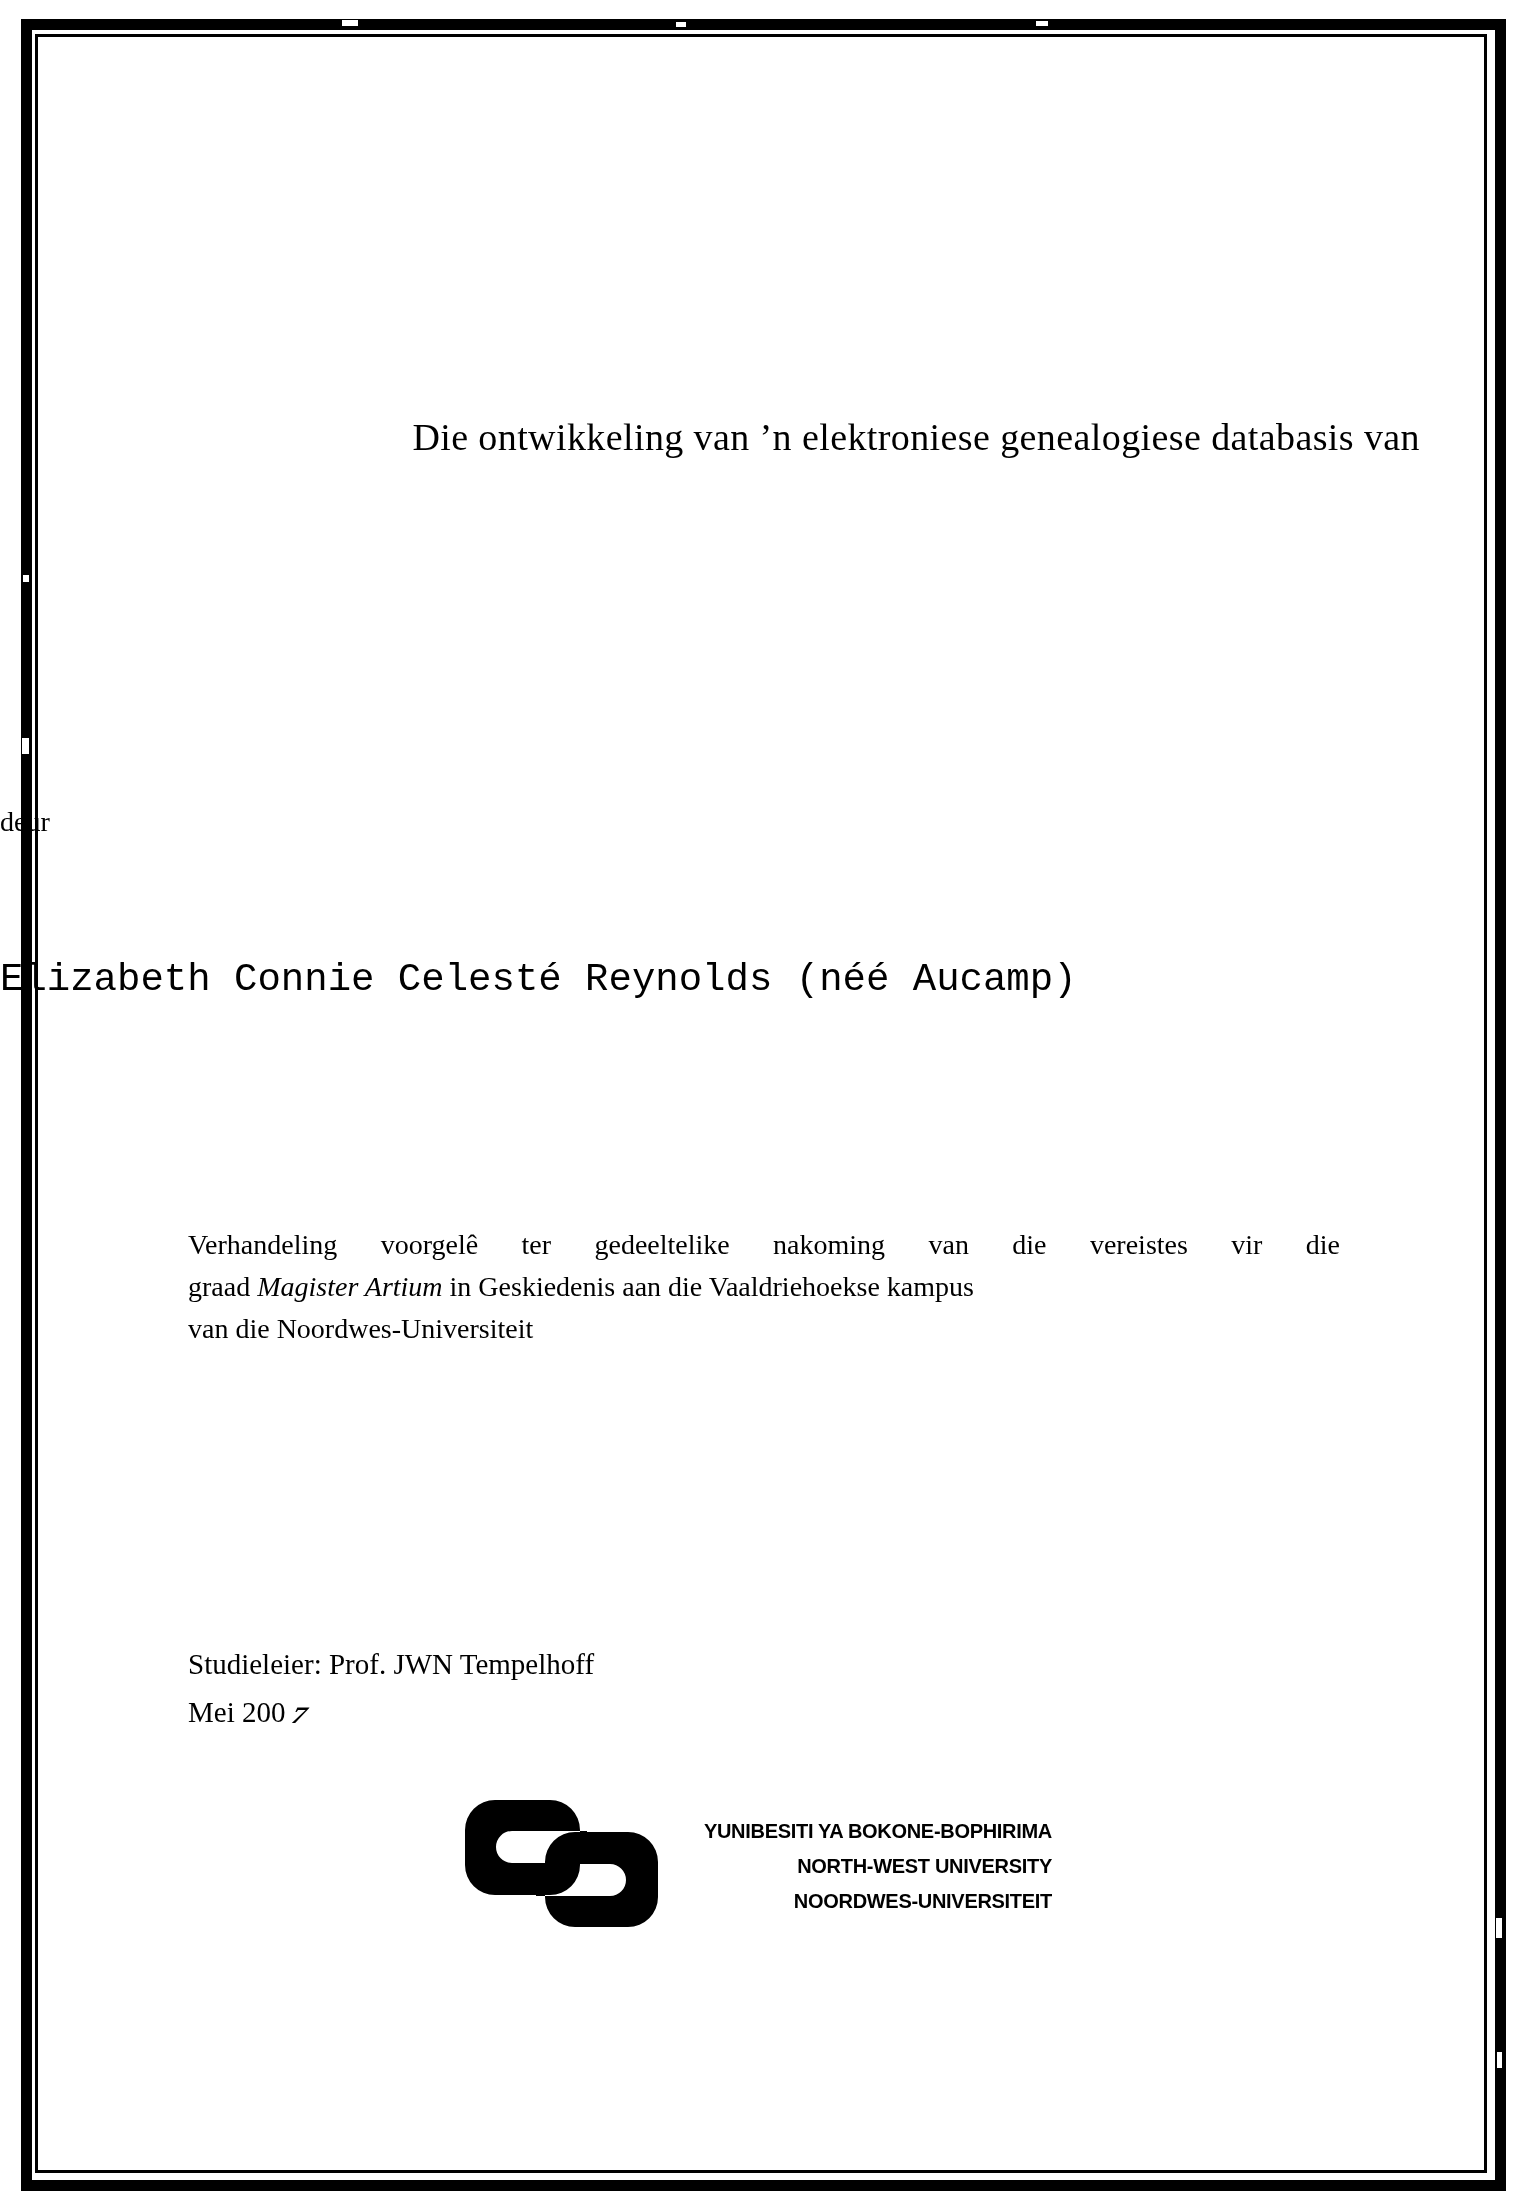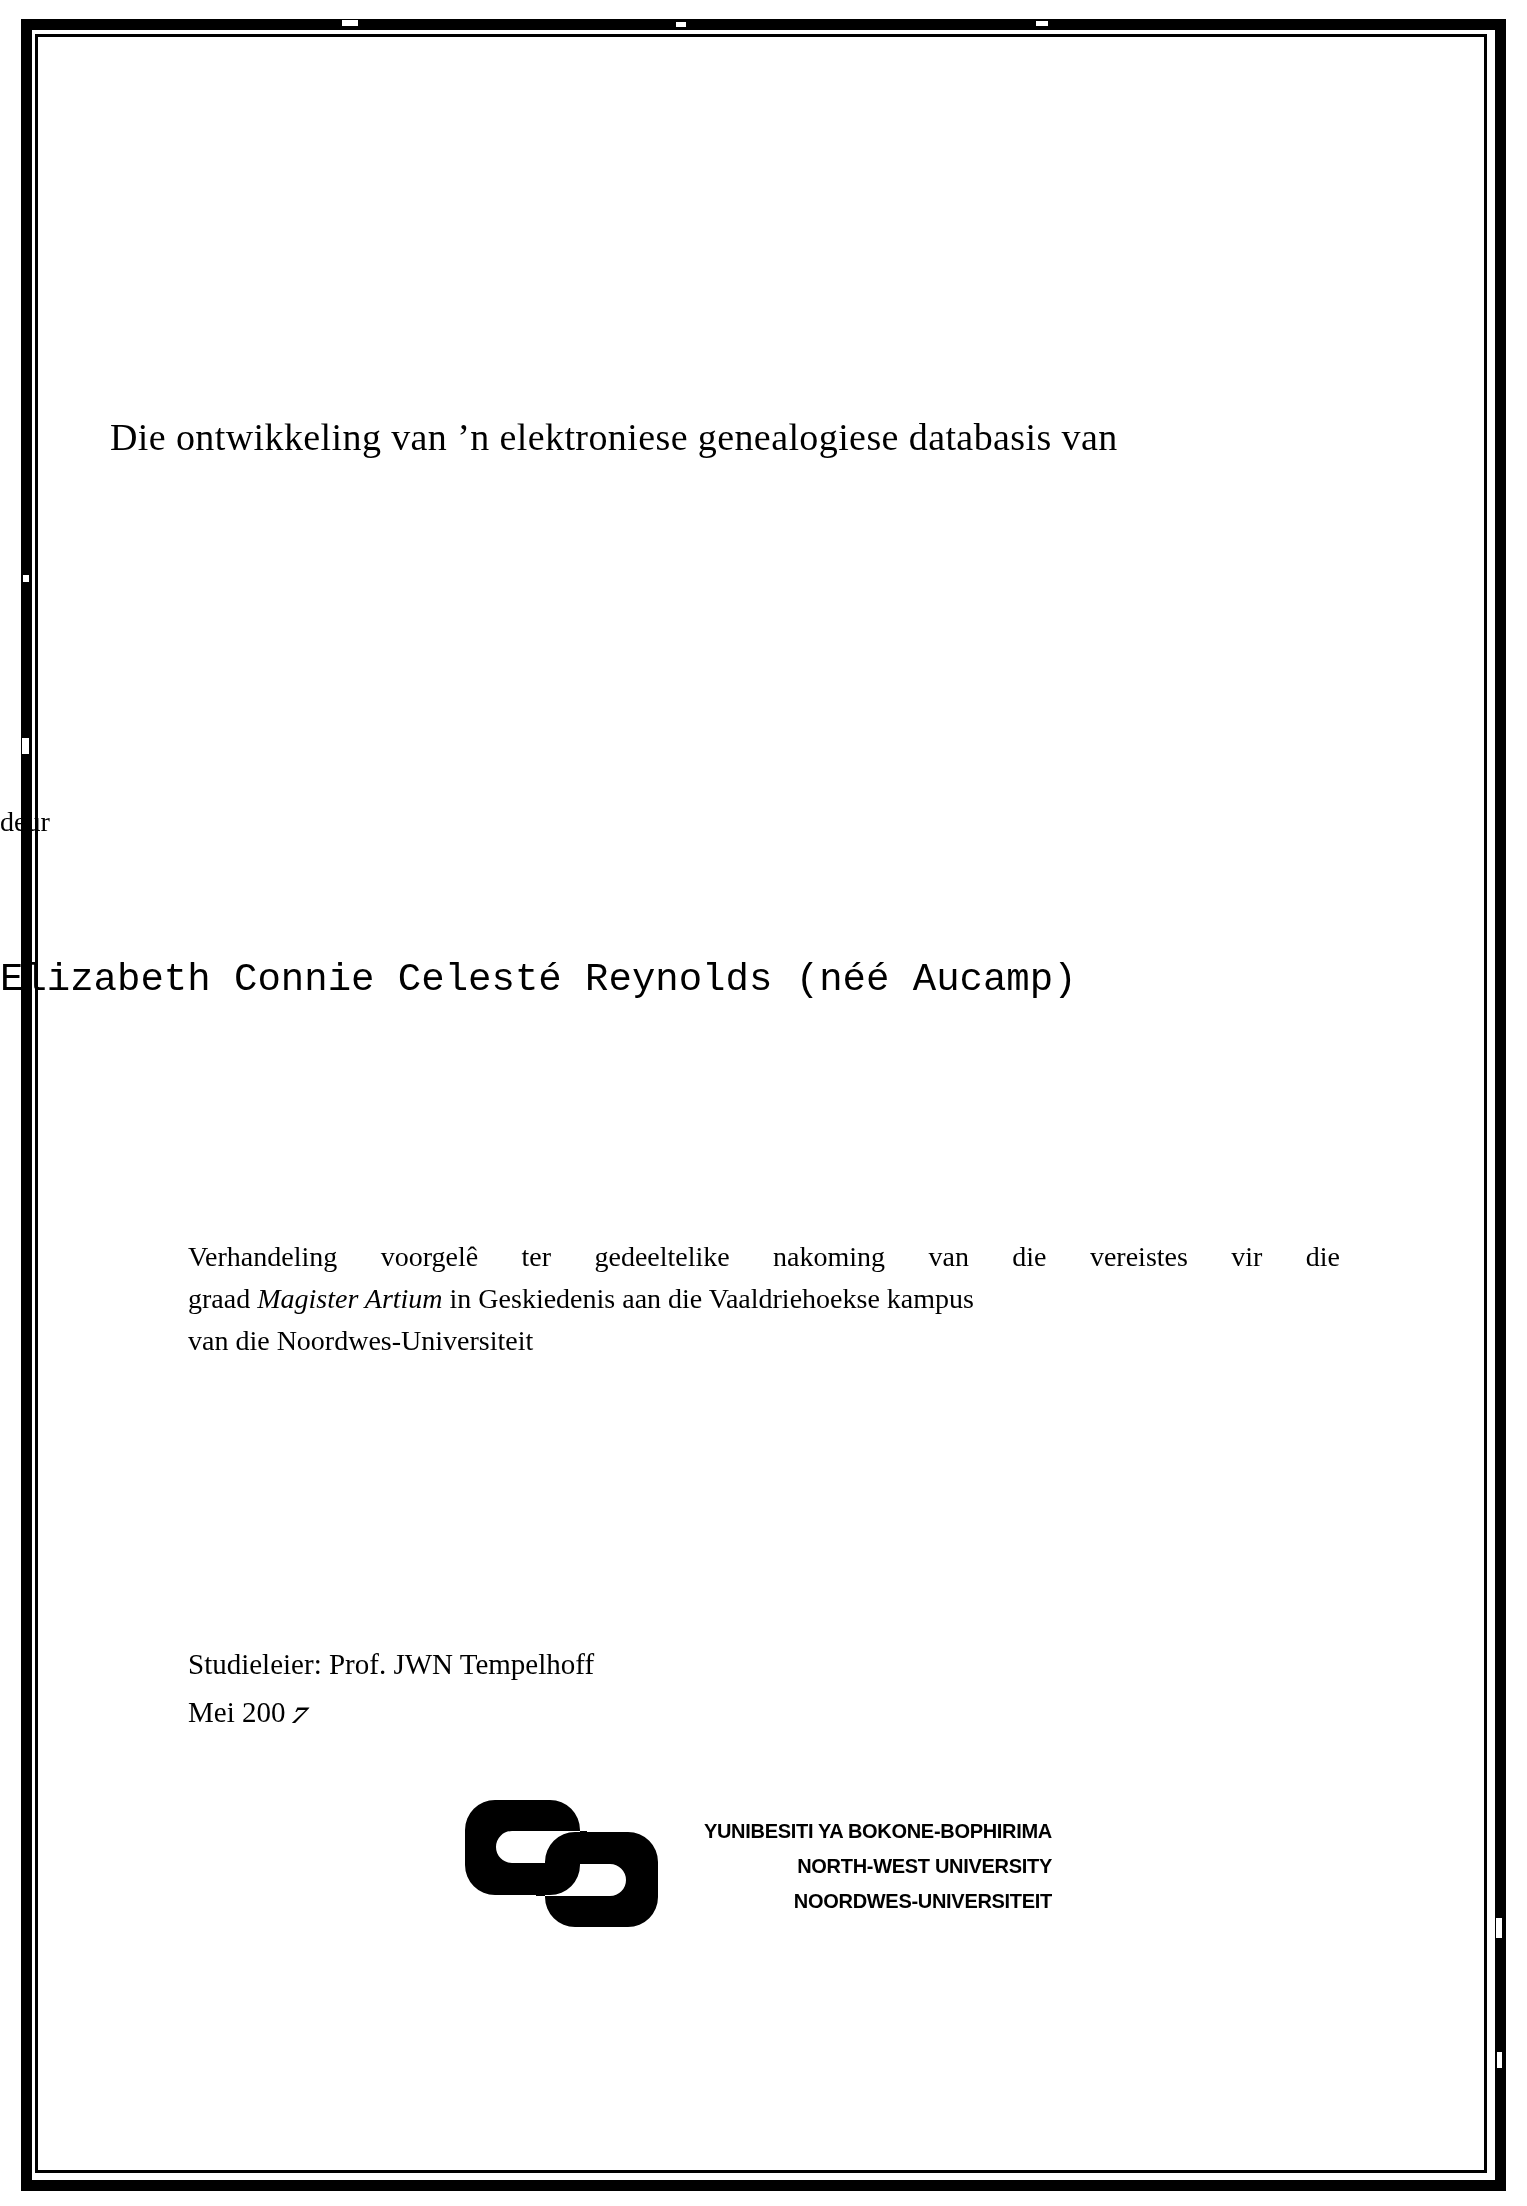"Die ontwikkeling van ’n elektroniese" .title { text-align: left -> right }
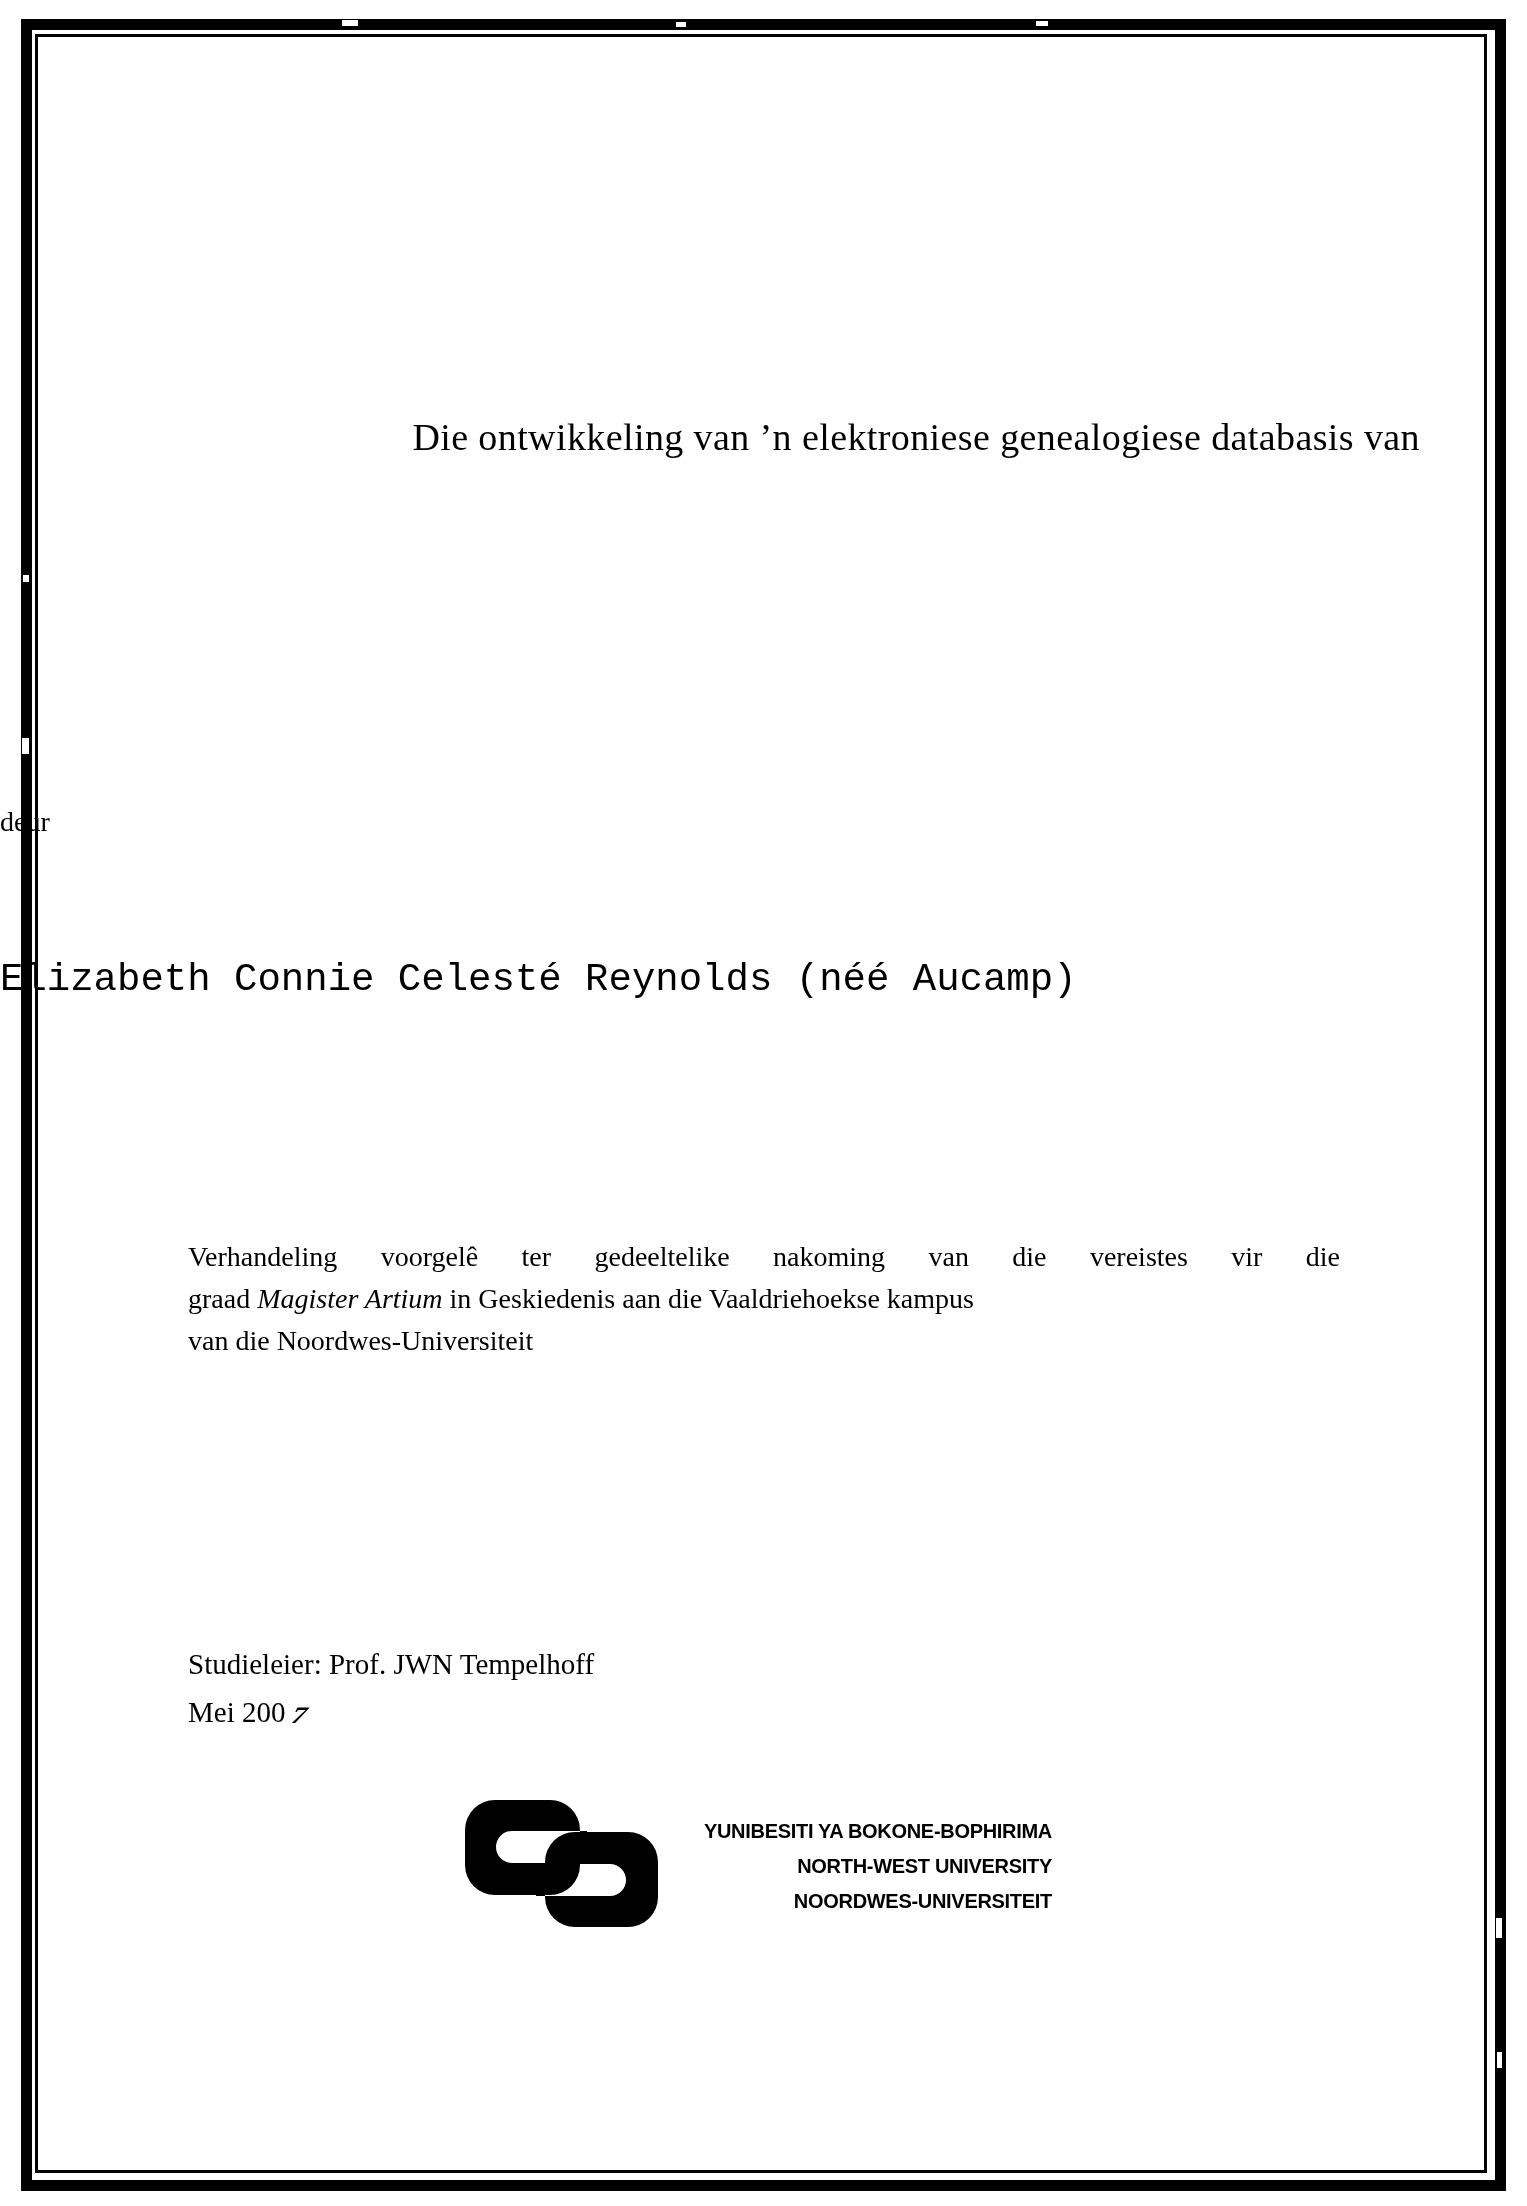"Verhandeling voorgelê ter gedeeltelike" .statement .justify-line { margin-top: 12px -> none }
